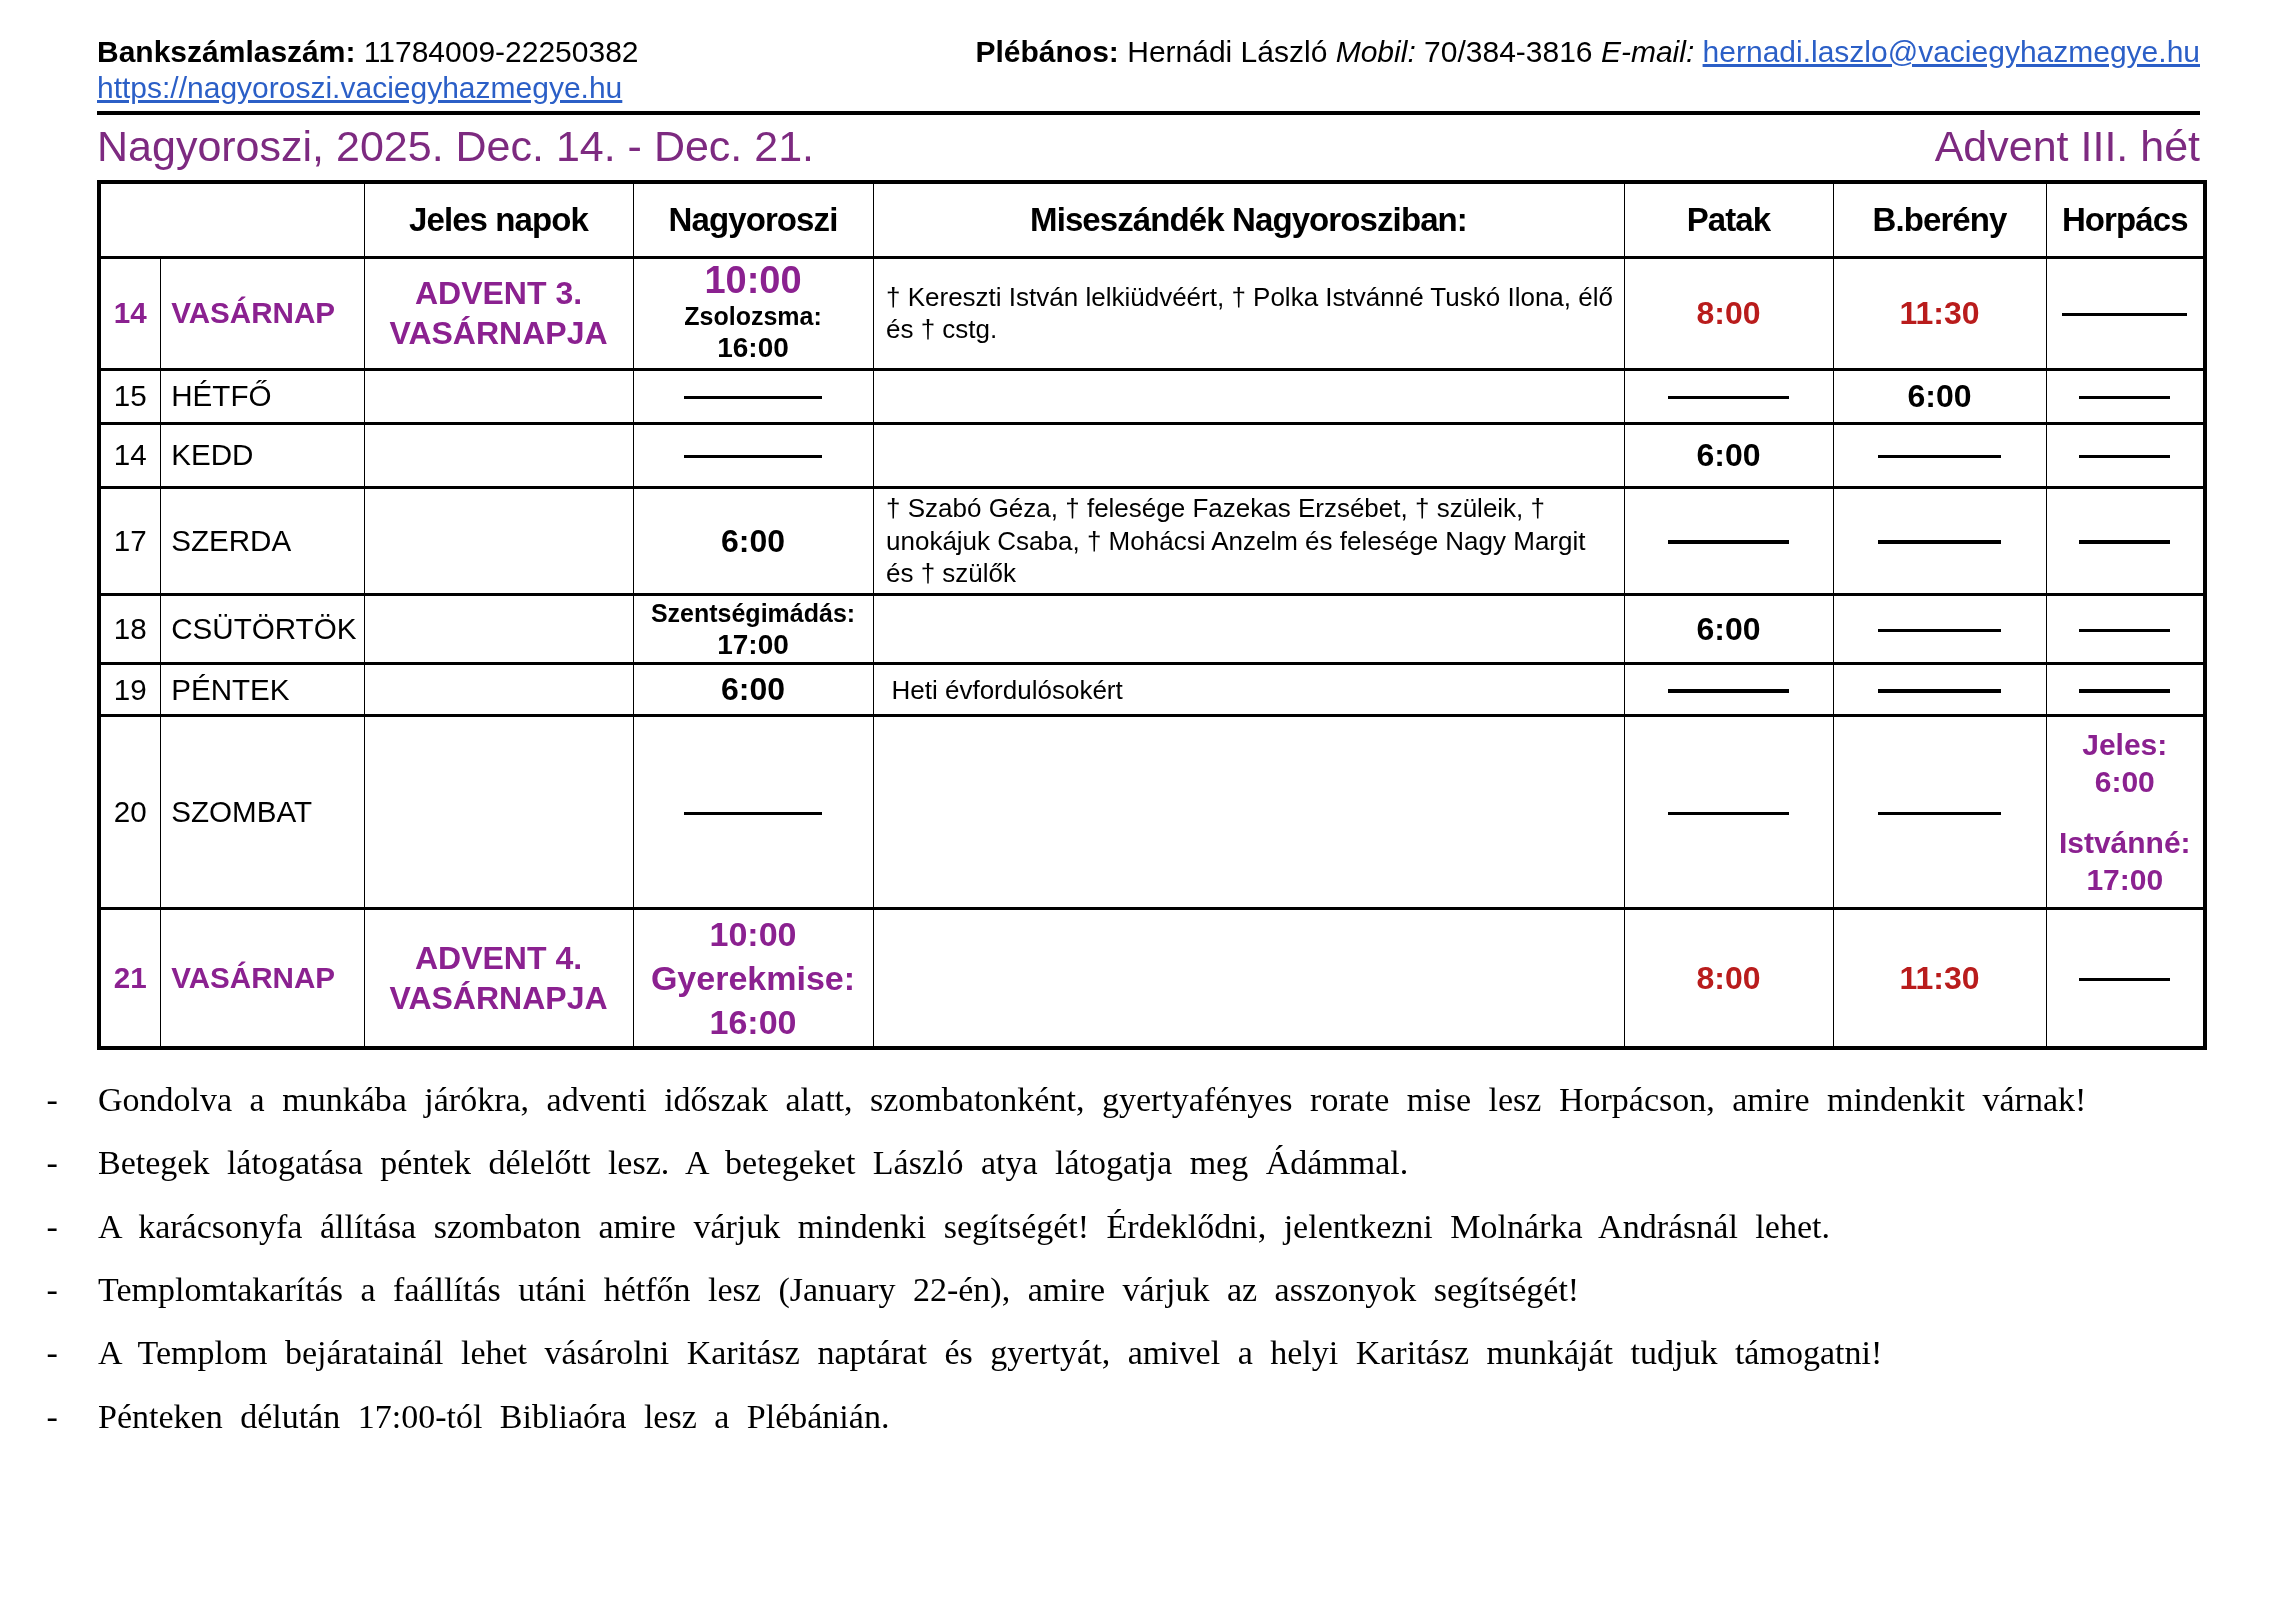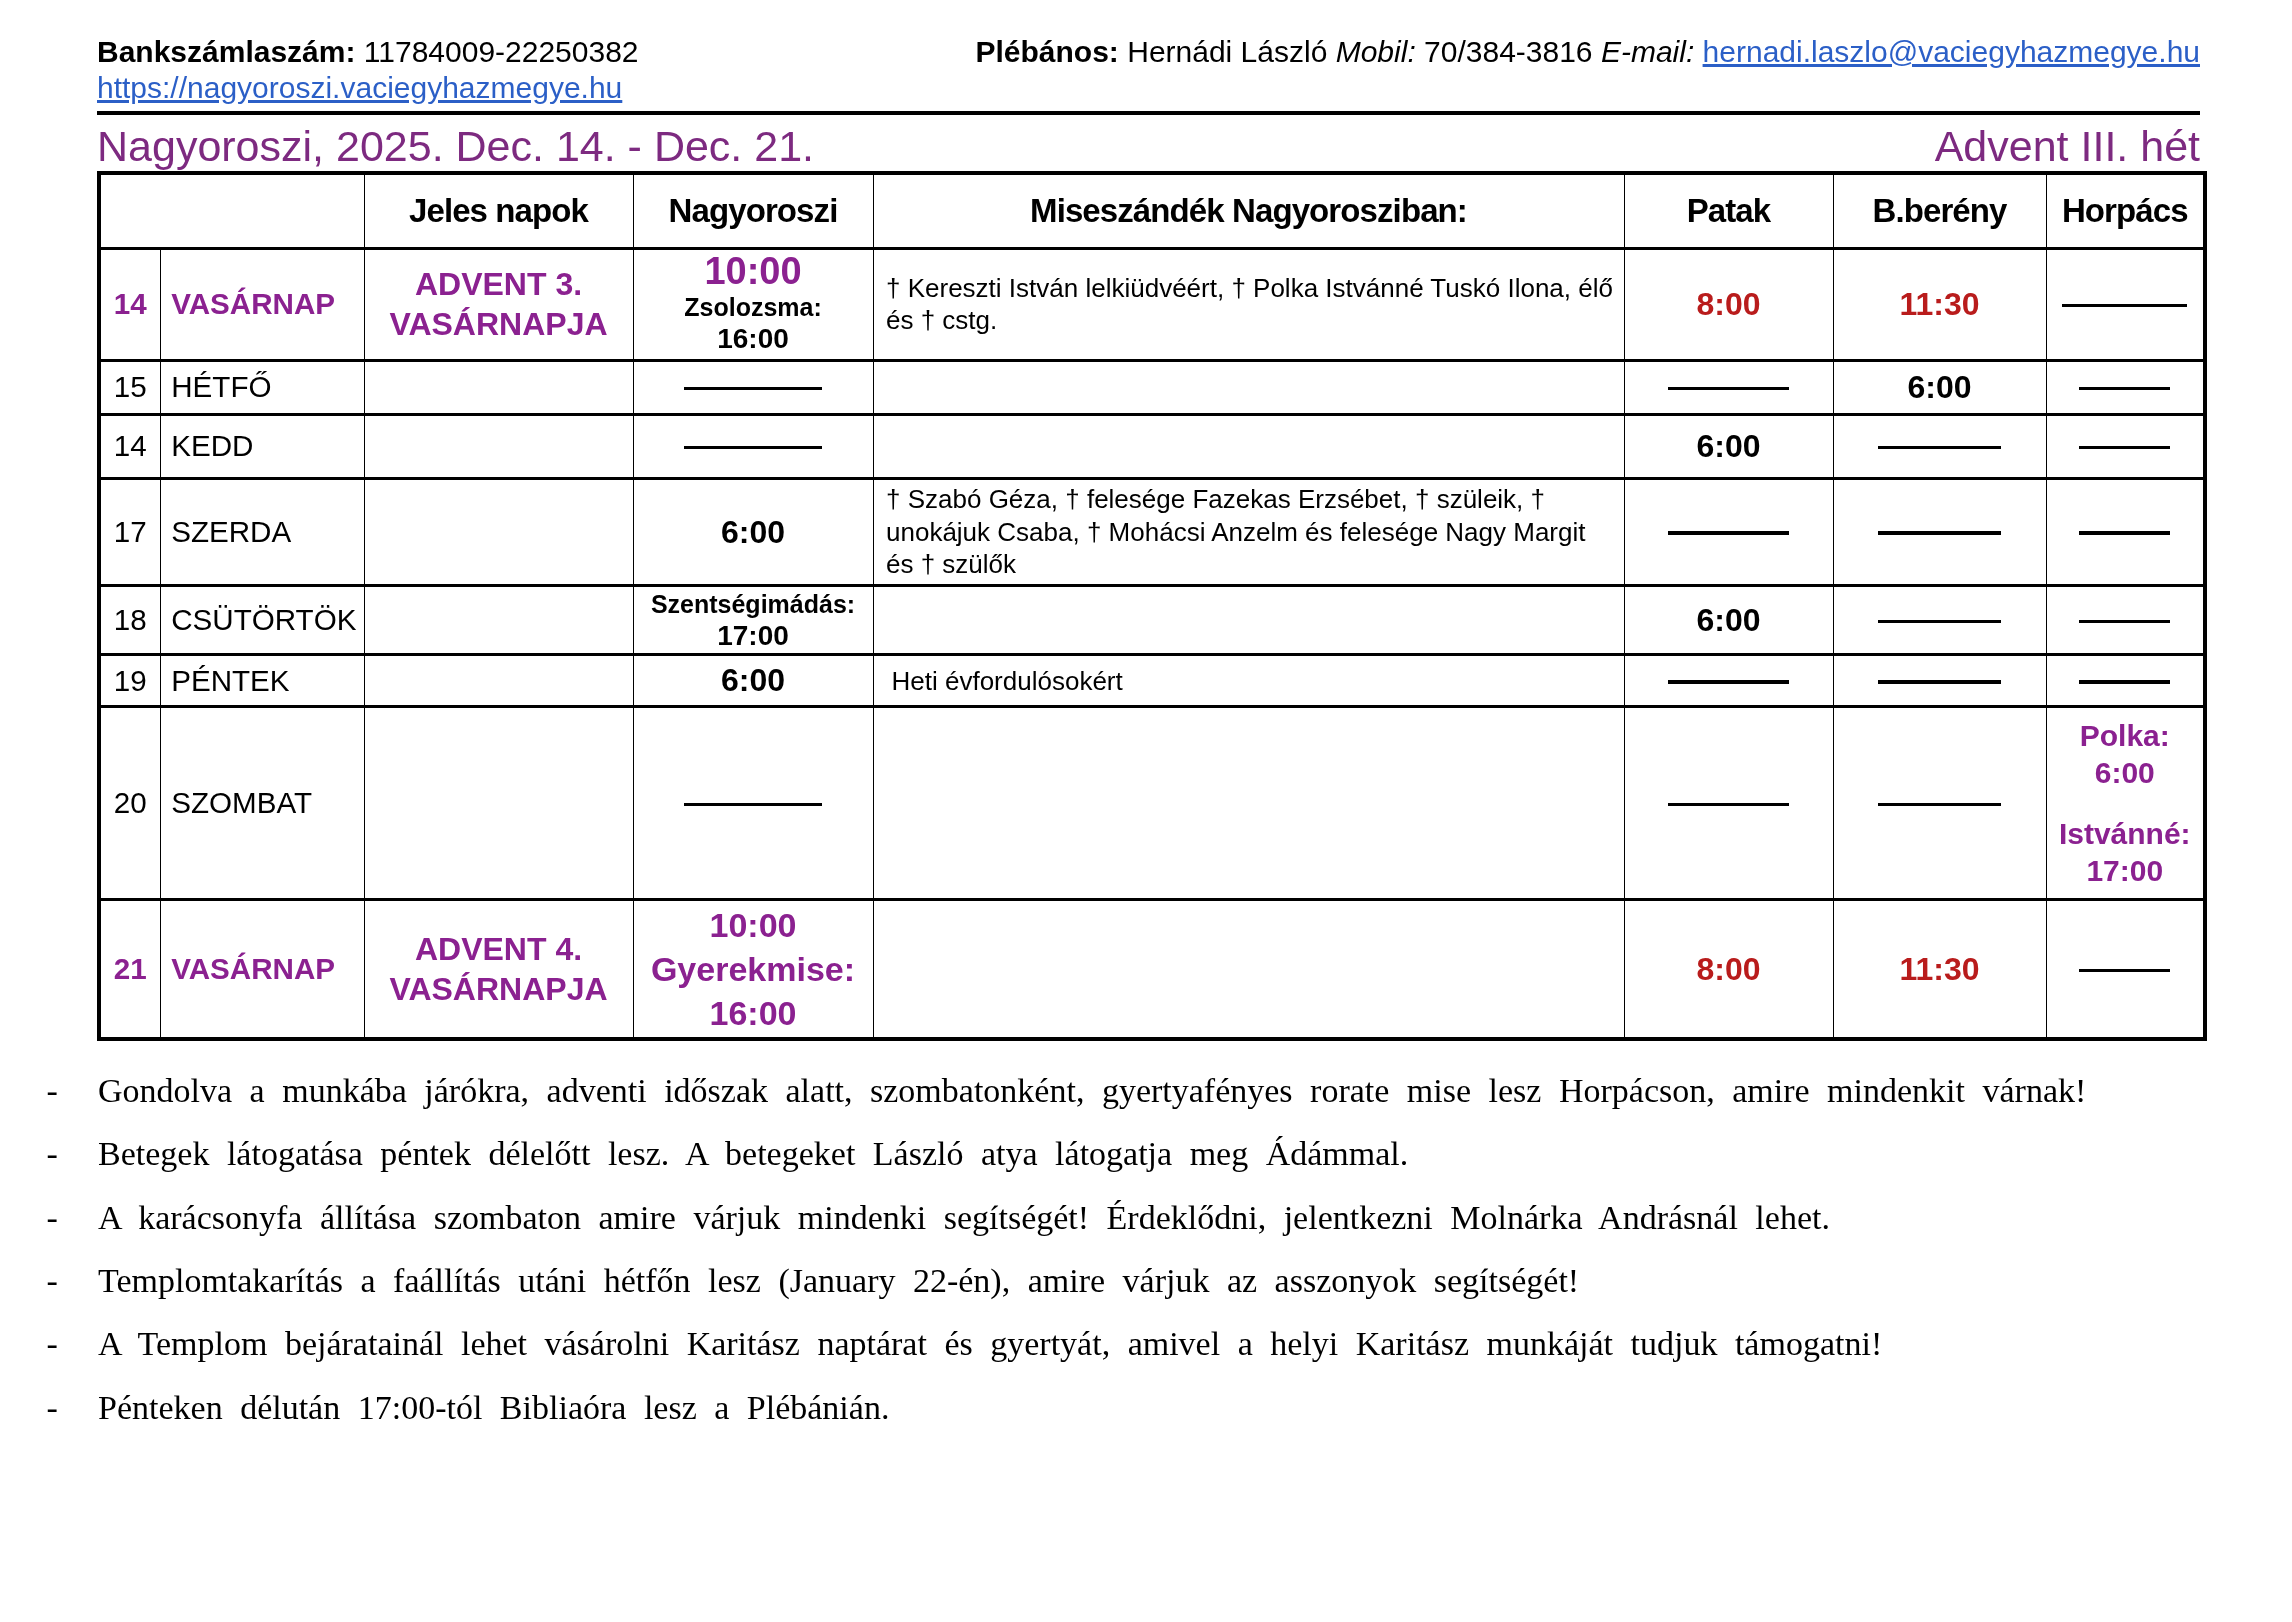"Nagyoroszi, 2025. Dec. 14. -" .title-row { margin-bottom: none -> 9px }
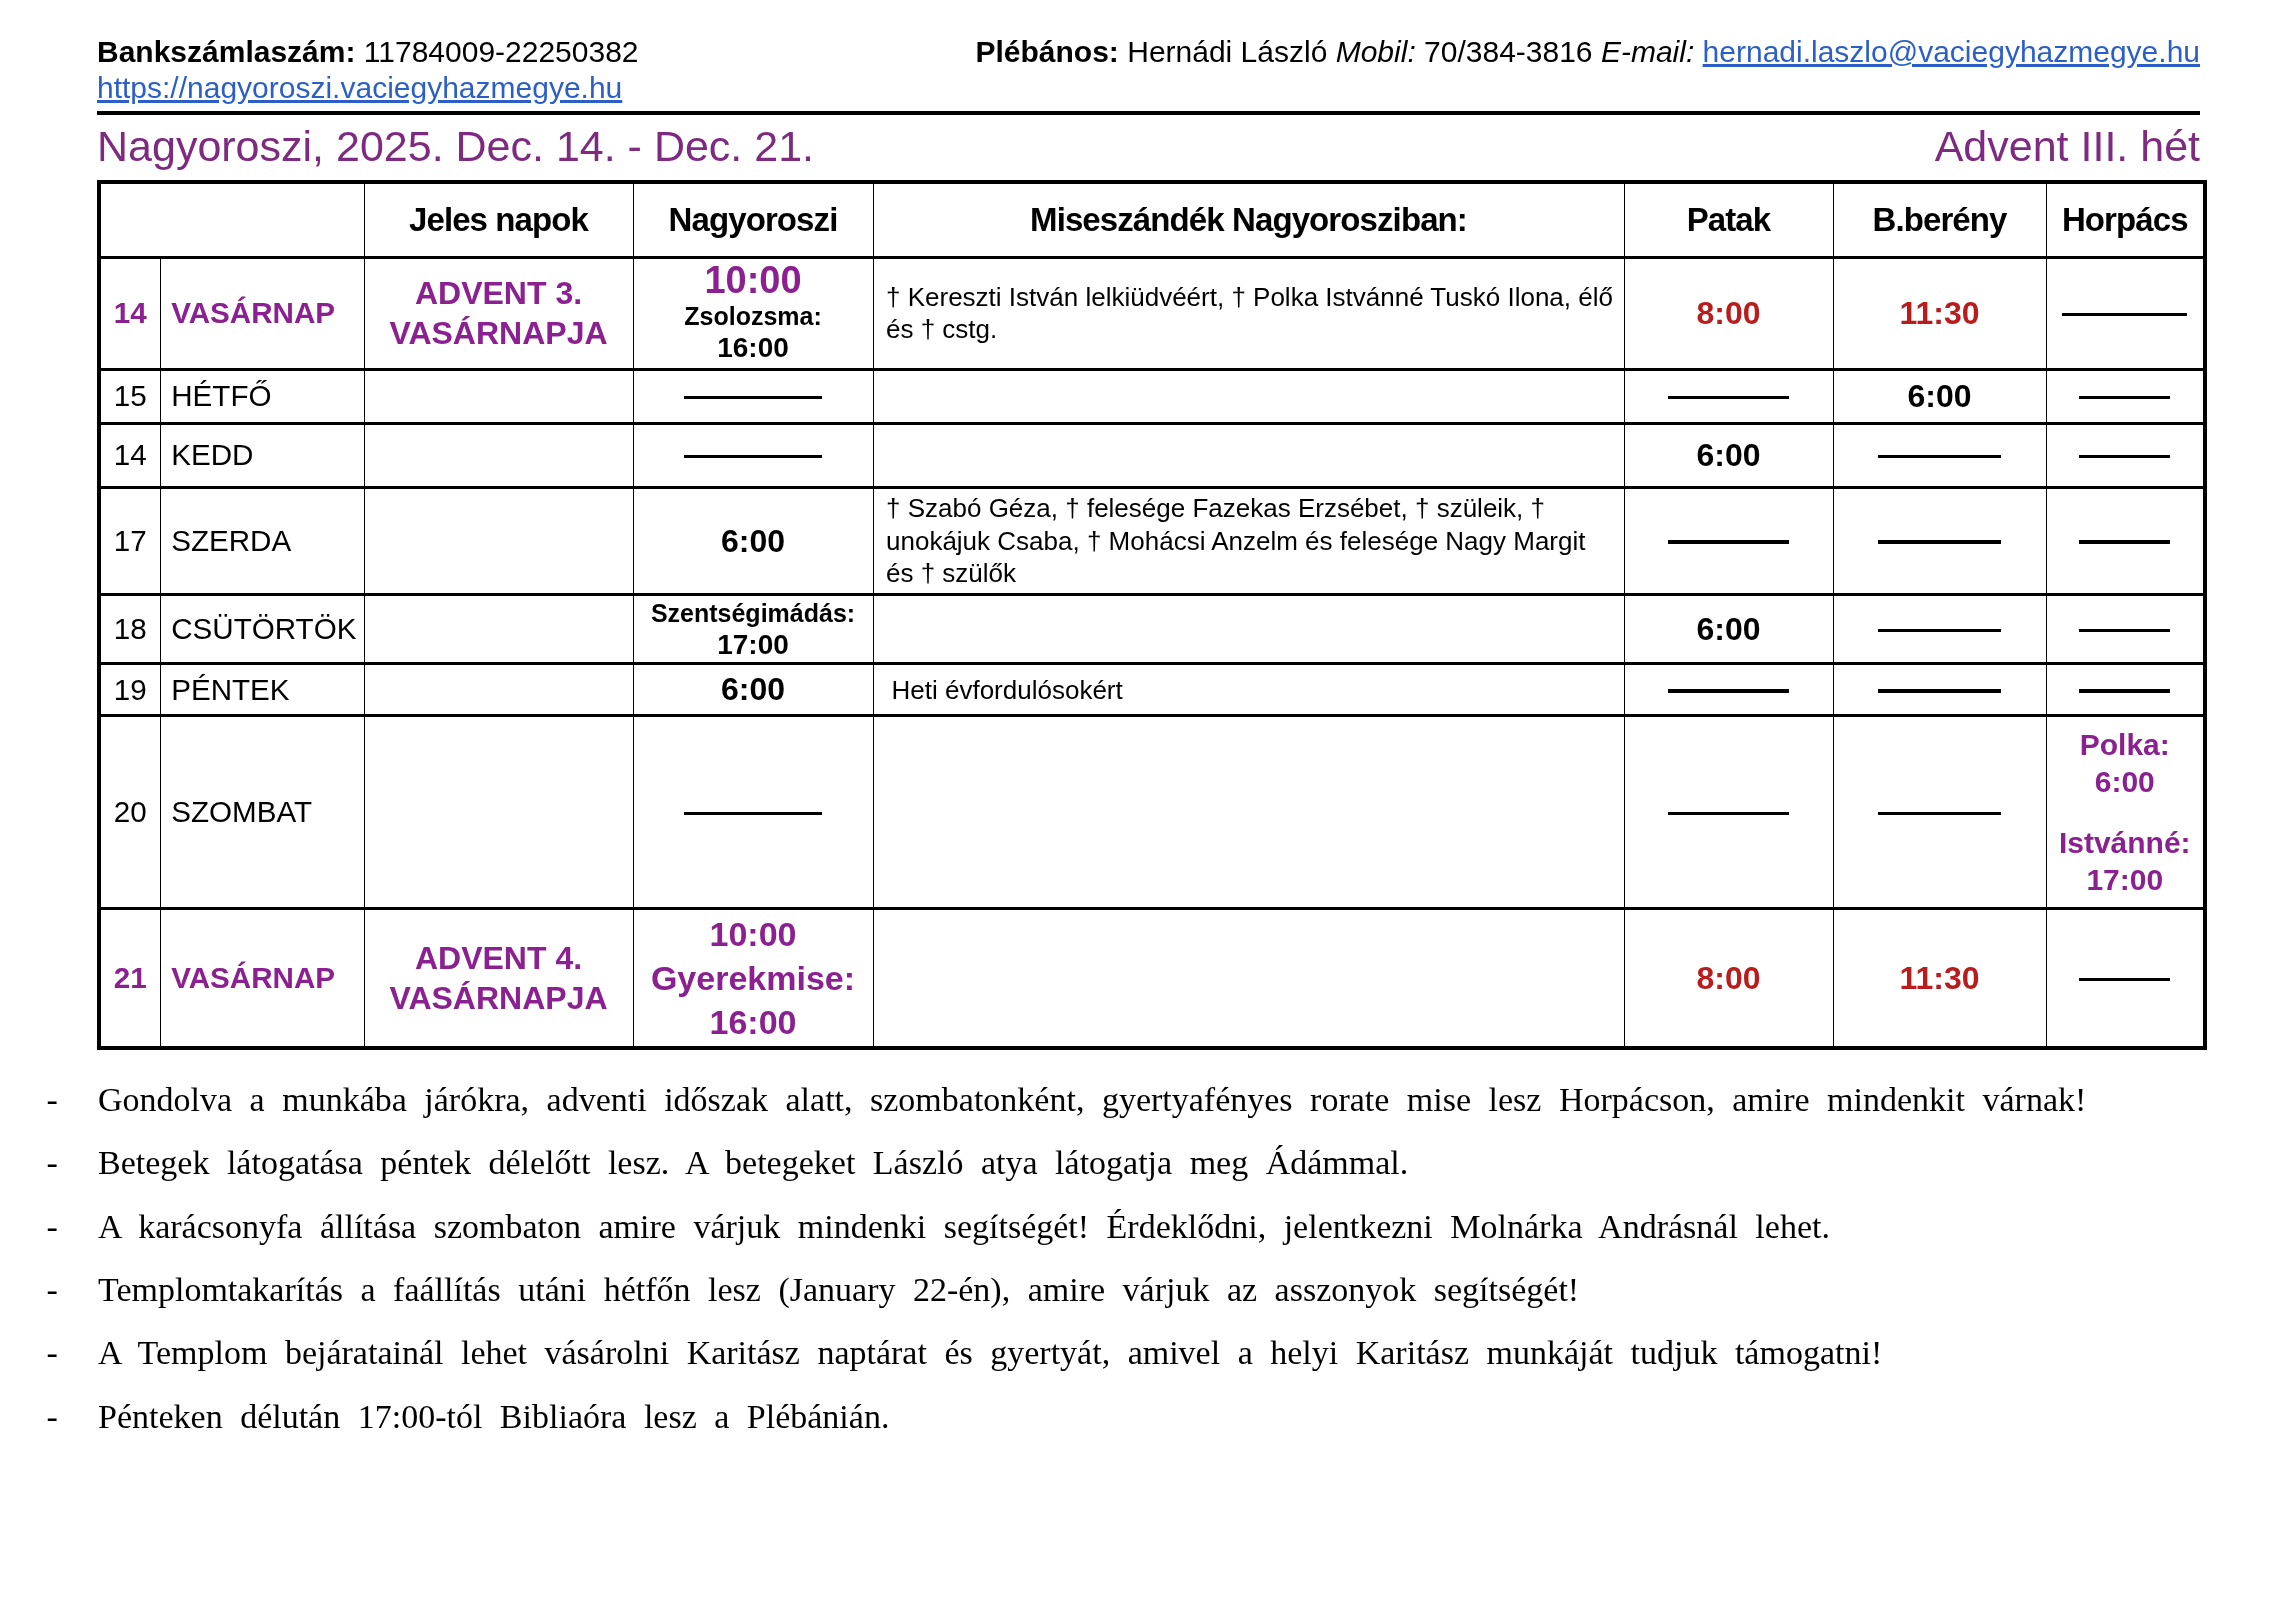"Polka:" div { text: Polka -> Jeles }
